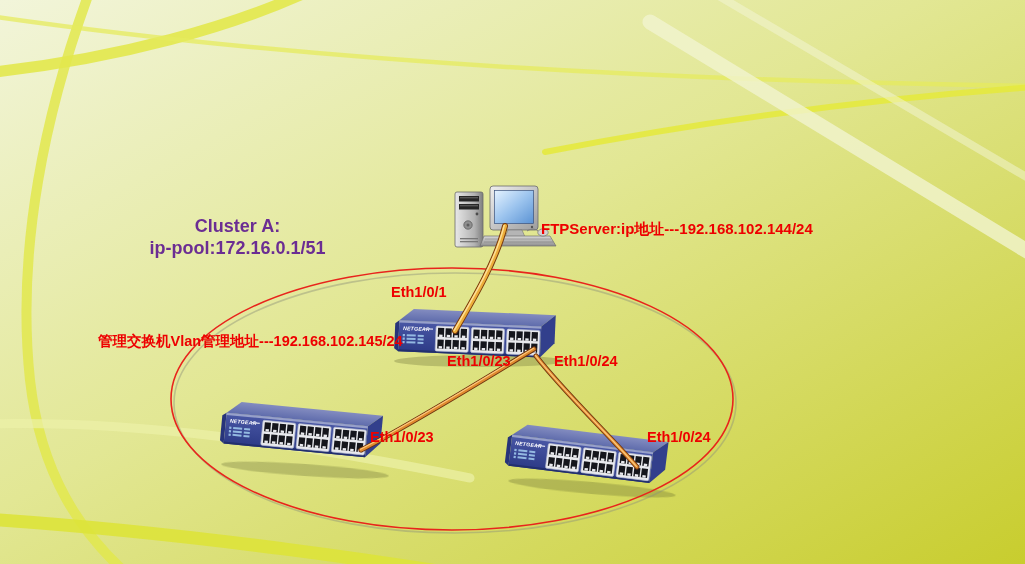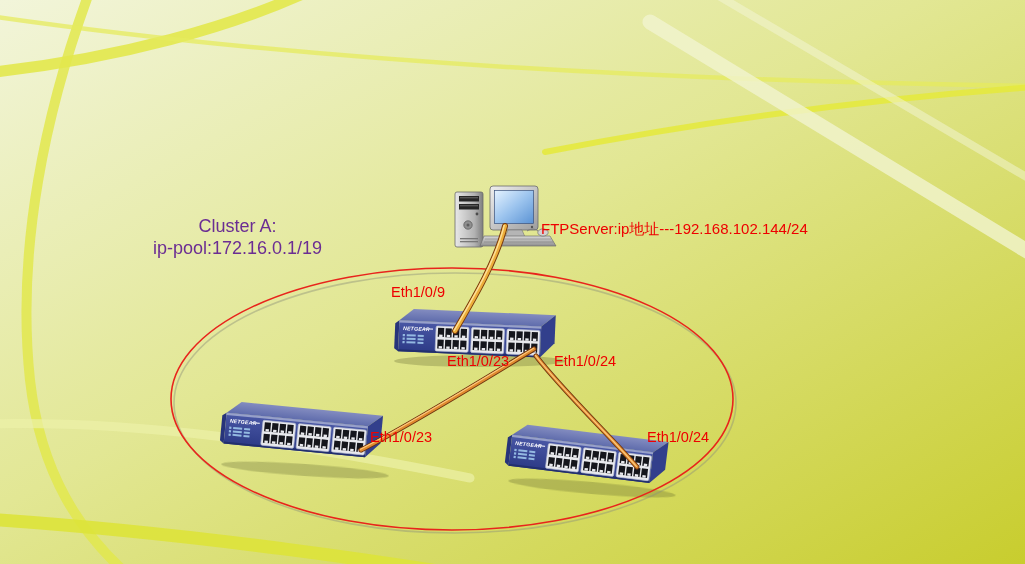"Cluster A:" .cluster-label { font-weight: normal -> bold }
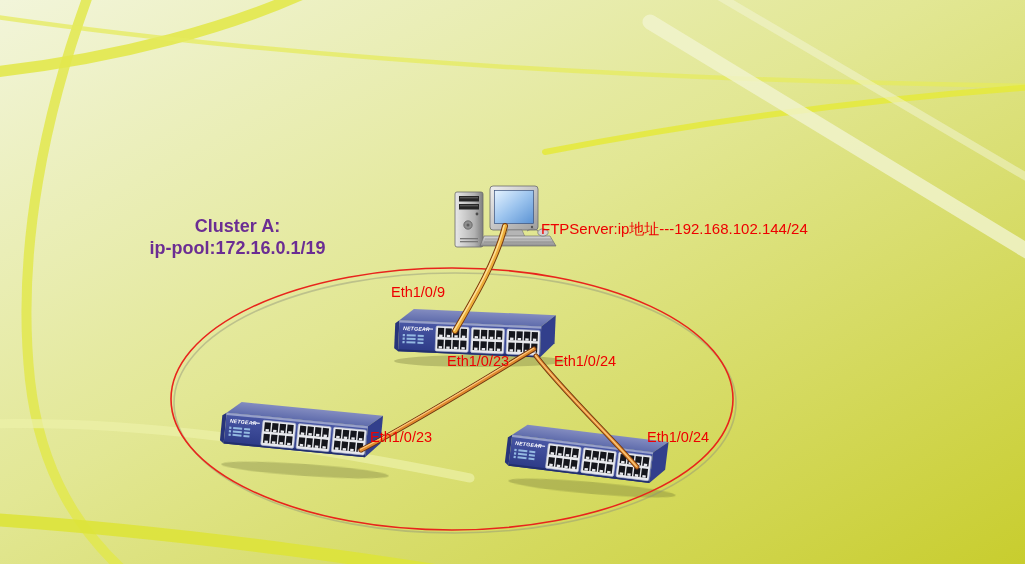"FTPServer:ip地址---192.168.102.144/24" .rlabel { font-weight: normal -> bold }
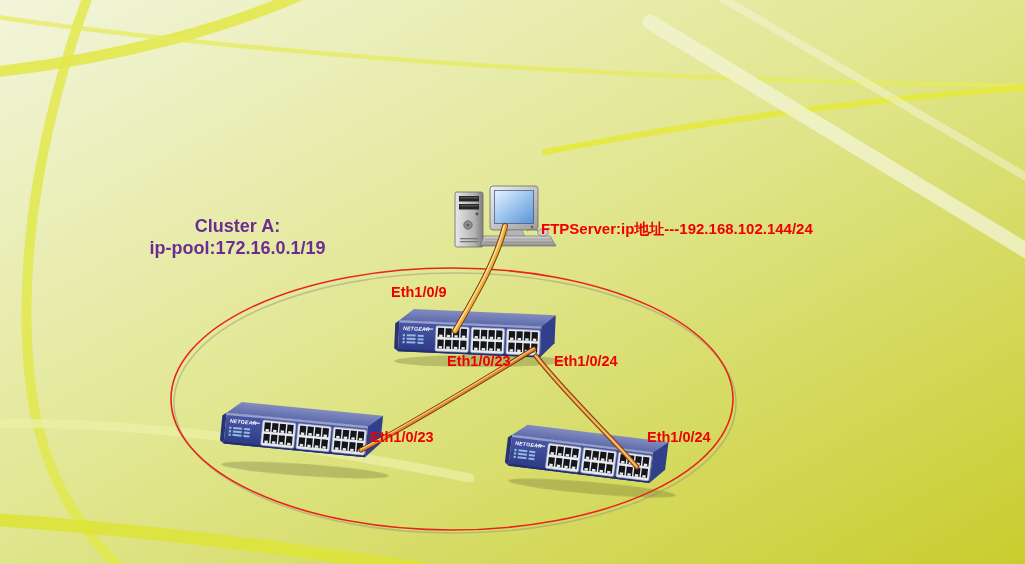"ip-pool:172.16.0.1/19" div { text: ip-pool:172.16.0.1/19 -> ip-pool:172.16.0.1/51 }
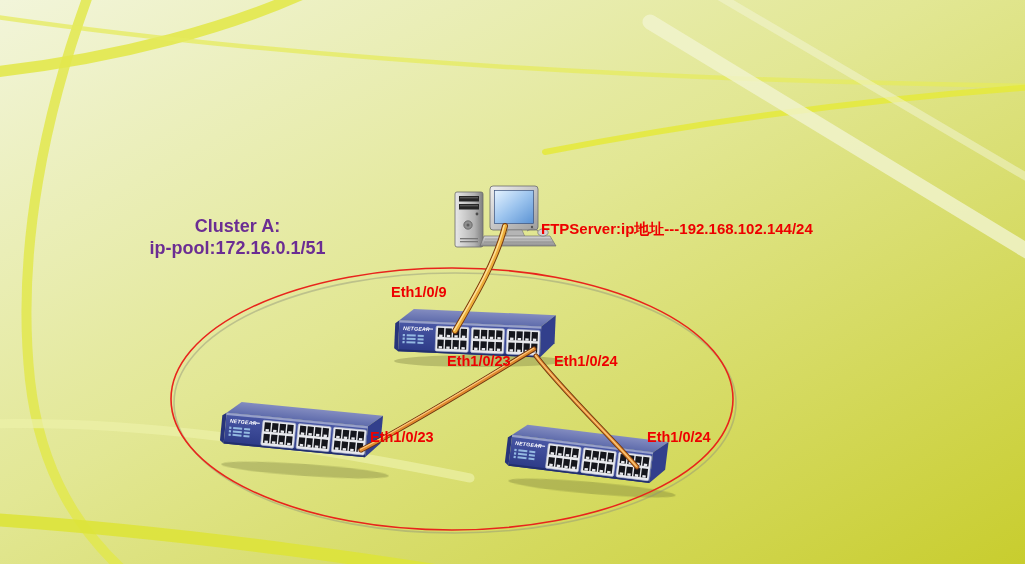"Eth1/0/9" div.abs { text: Eth1/0/9 -> Eth1/0/1 }
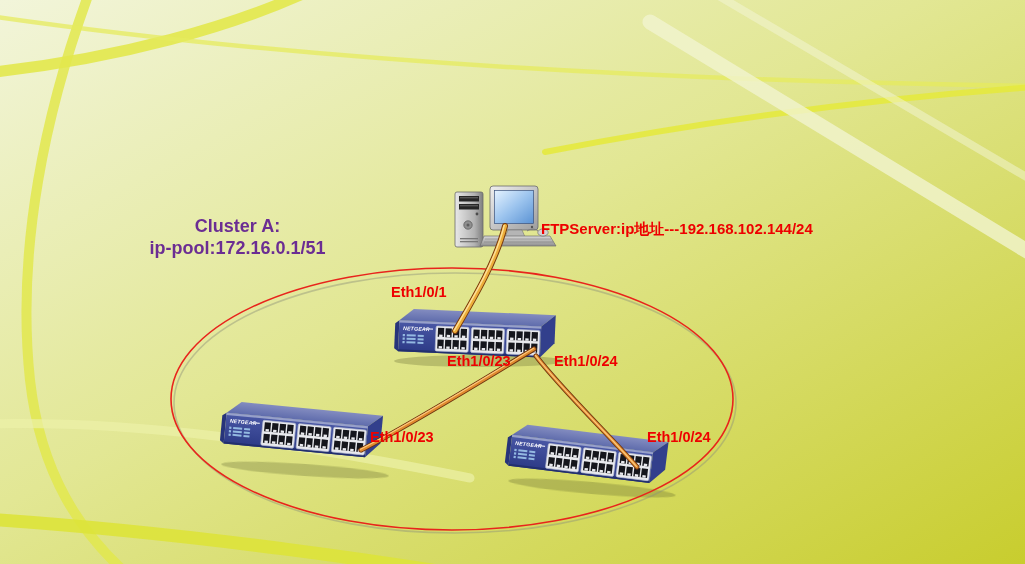"管理交换机Vlan管理地址---192.168.102.145/24" div.abs { html: none -> <div>管理交换机Vlan管理地址---192.168.102.145/24</div> }
